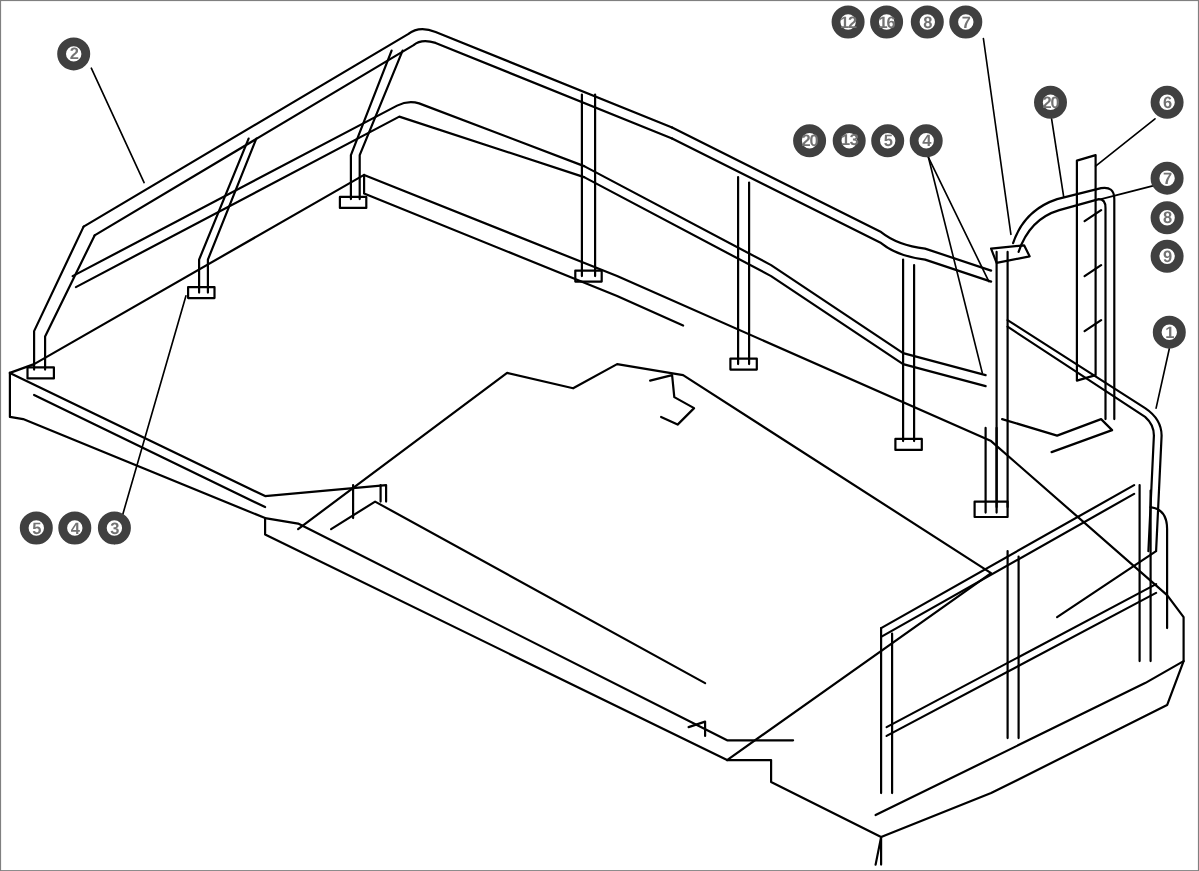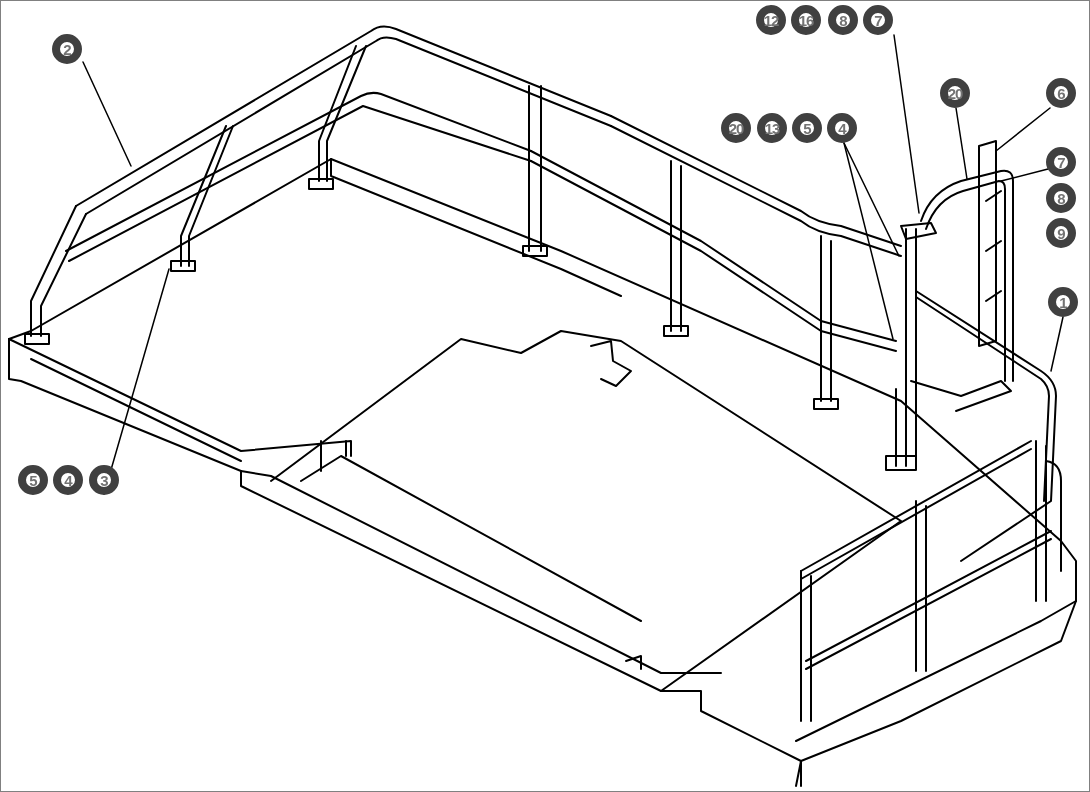"13" div.callout { font-family: none -> Liberation Mono, monospace }
